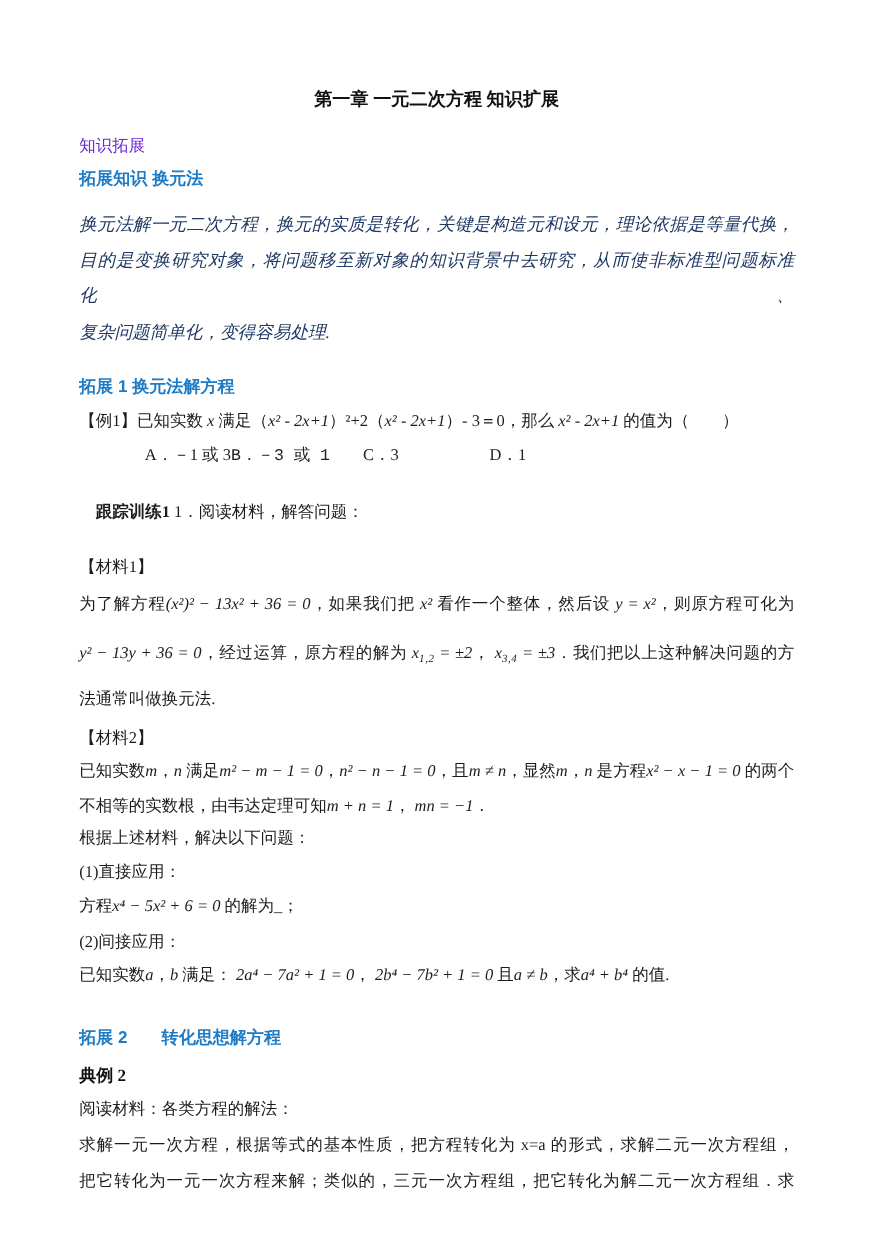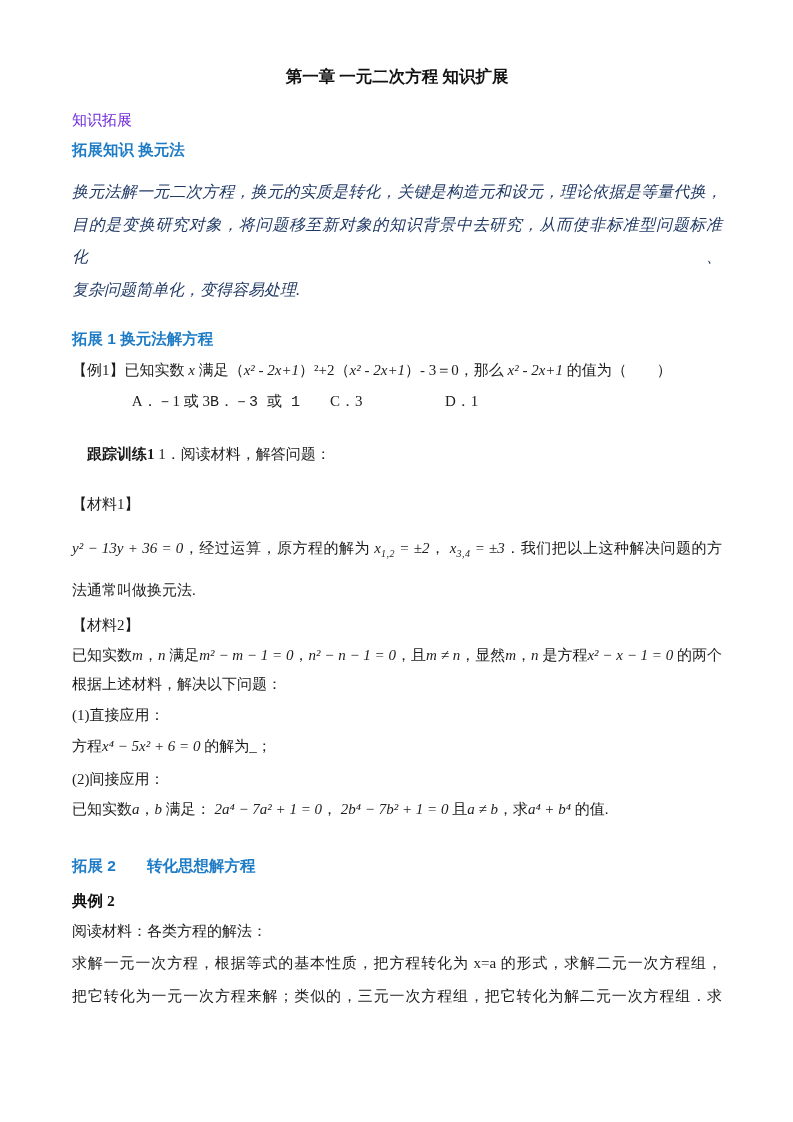"第一章 一元二次方程 知识扩展" .page { padding: 0 71px 0 72px -> 13px 71px 0 72px }
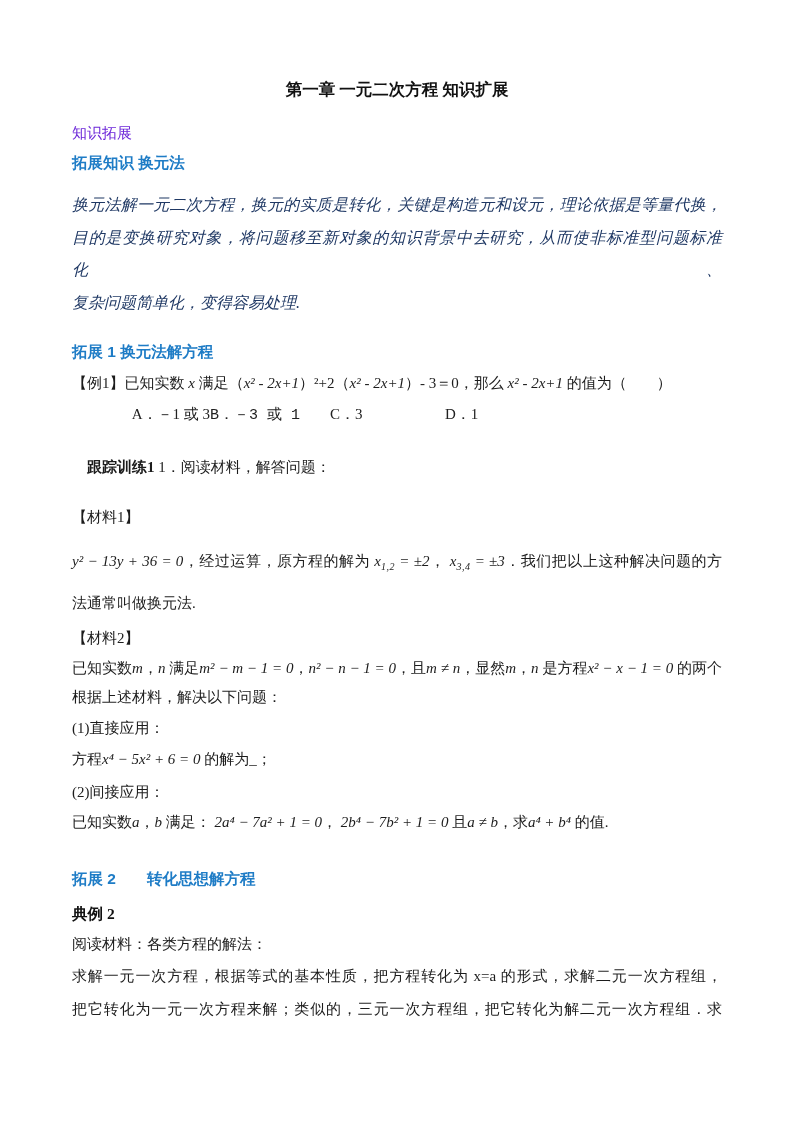"为了解方程(x²)² − 13x² + 36" div.line { html: none -> <div><span>为了解方程</span><span>(x²)² − 13x² + 36 = 0</span><span>，如果我们把 </span><span>x²</span><span> 看作一个整体，然后设 </span><span>y = x²</span><span>，则原方程可化为</span></div> }
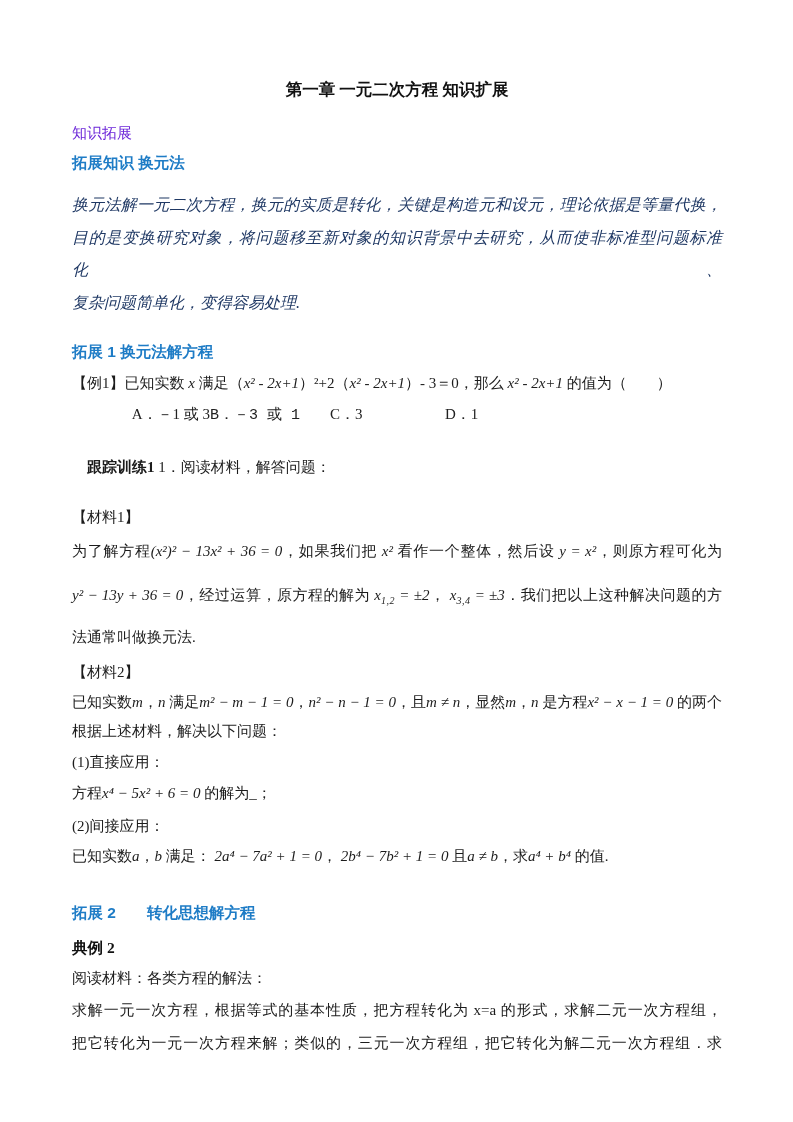"不相等的实数根，由韦达定理可知m + n = 1，" div.line { html: none -> <div><span>不相等的实数根，由韦达定理可知</span><span>m + n = 1</span><span>， </span><span>mn = −1</span><span>．</span></div> }
